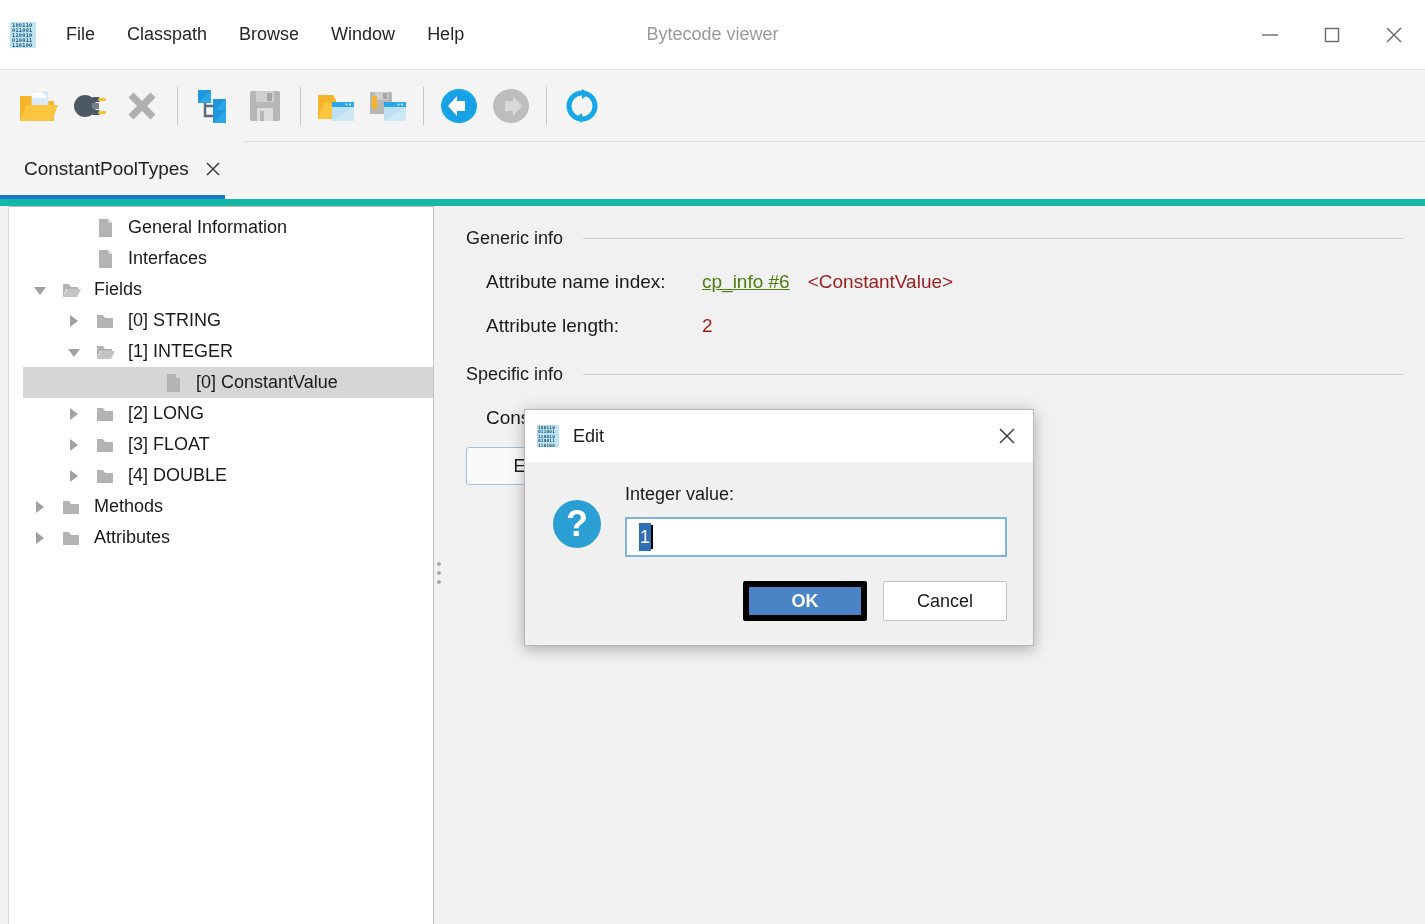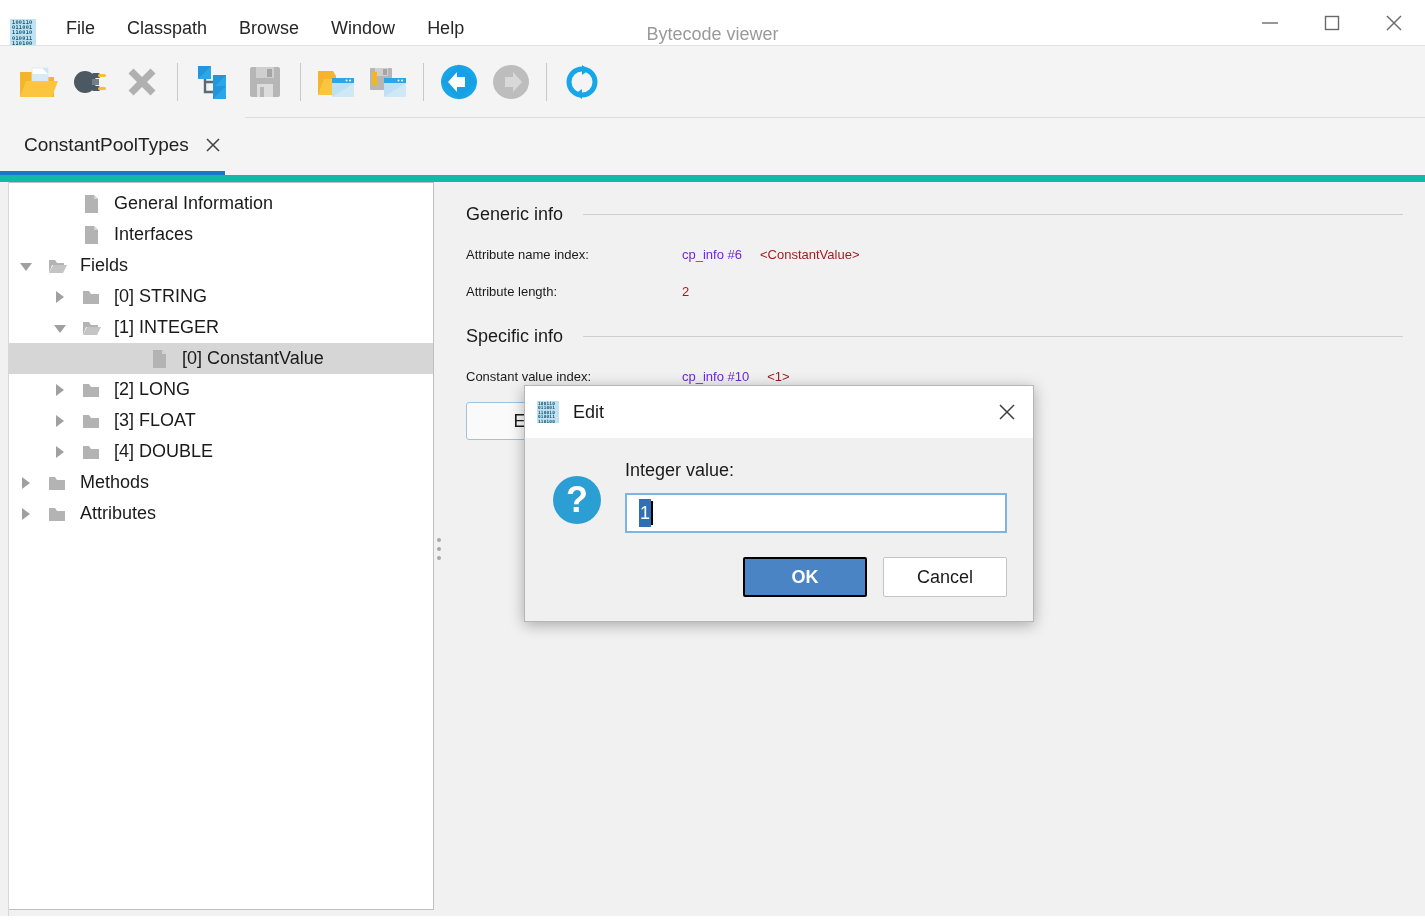"File" #titlebar { align-items: flex-end -> center; height: 46px -> 70px }
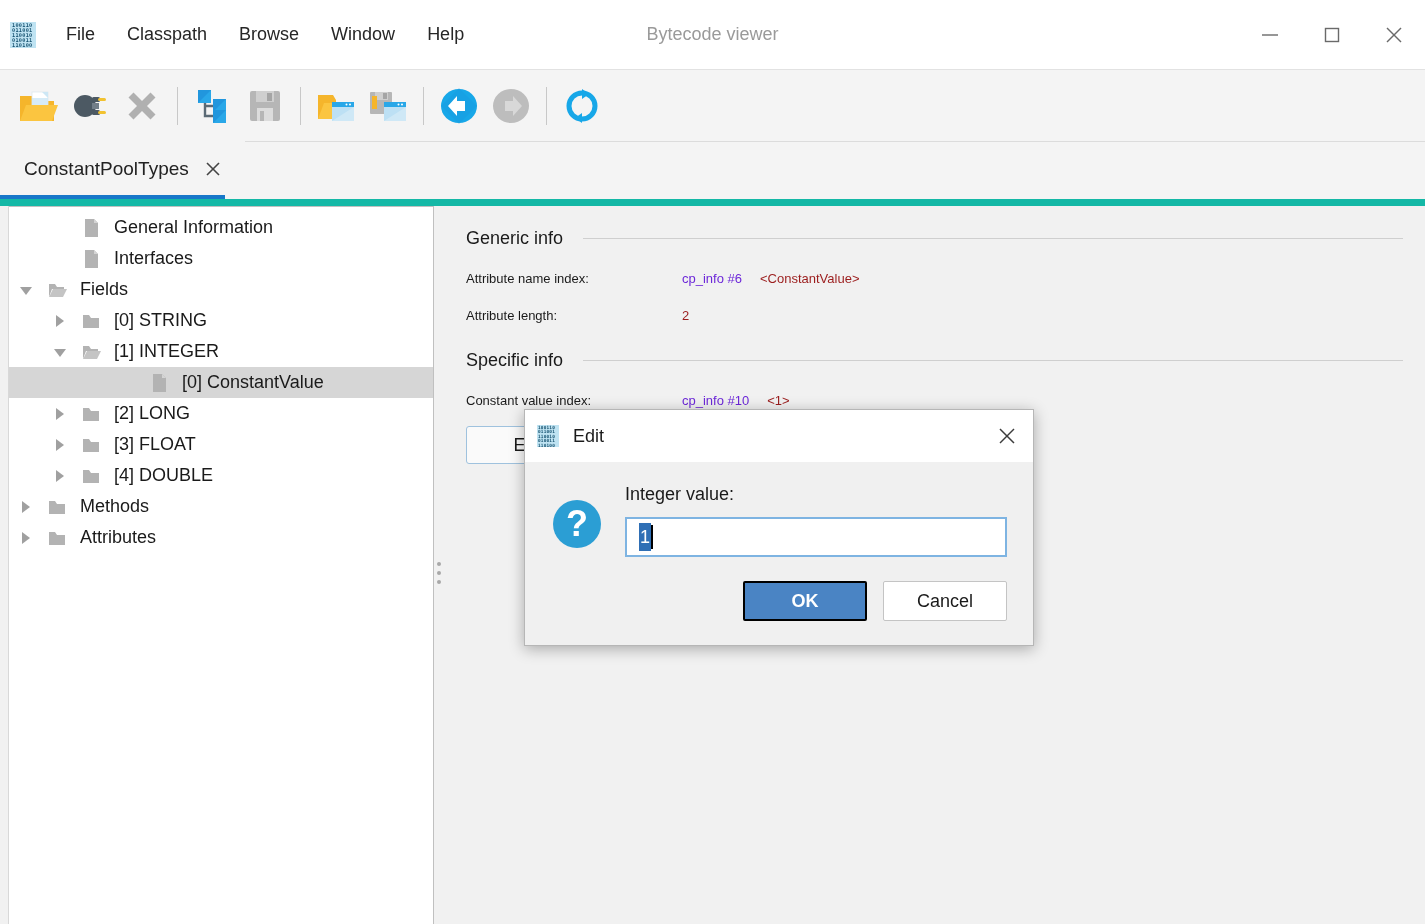"General Information" .tree-row { margin-left: none -> 14px }
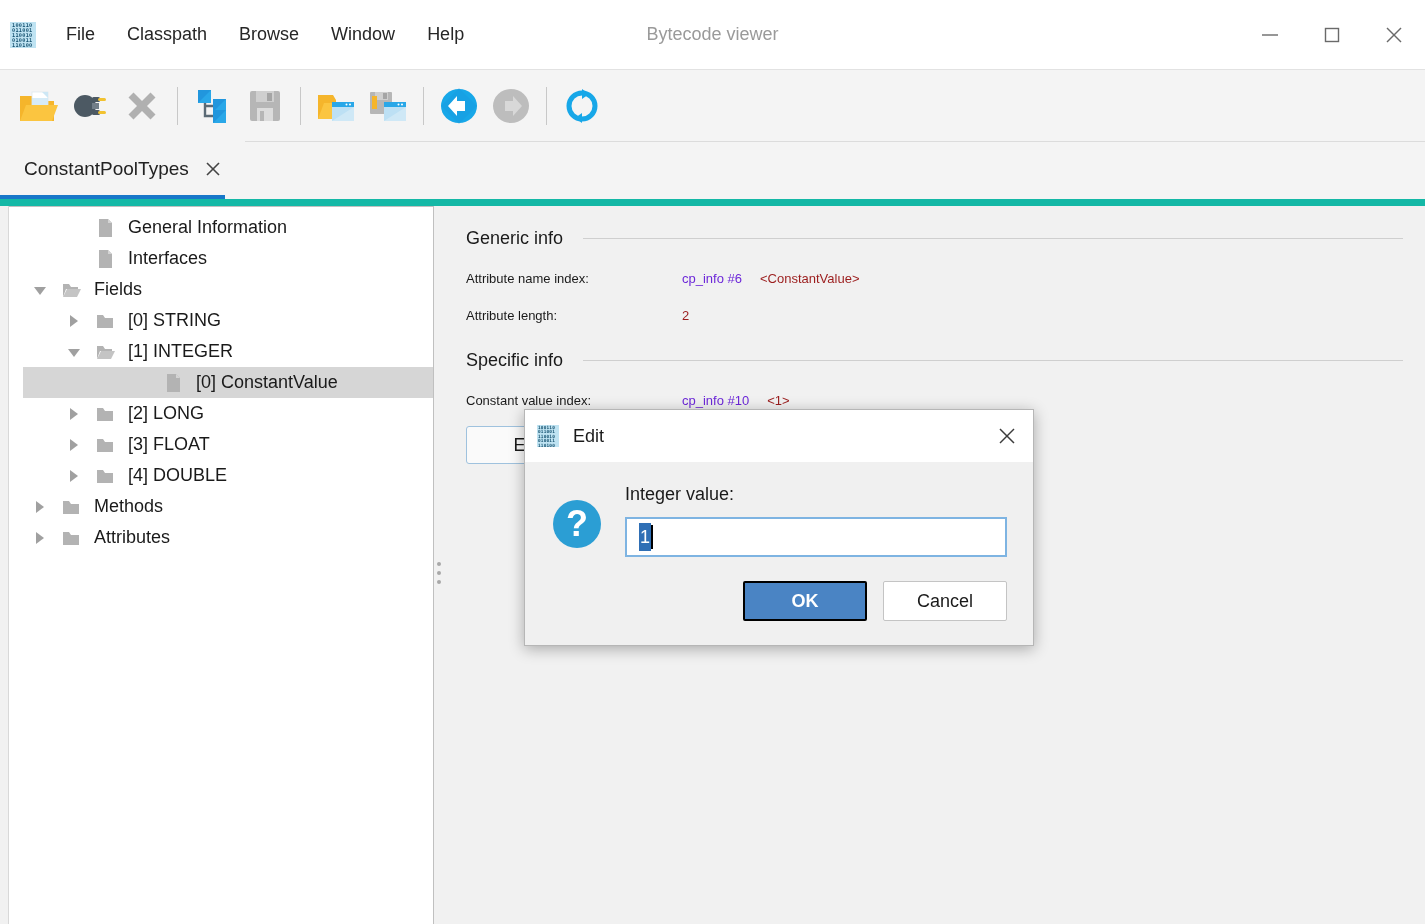"Attribute name index:" .row { font-size: 13px -> 19px; margin-left: none -> 20px }
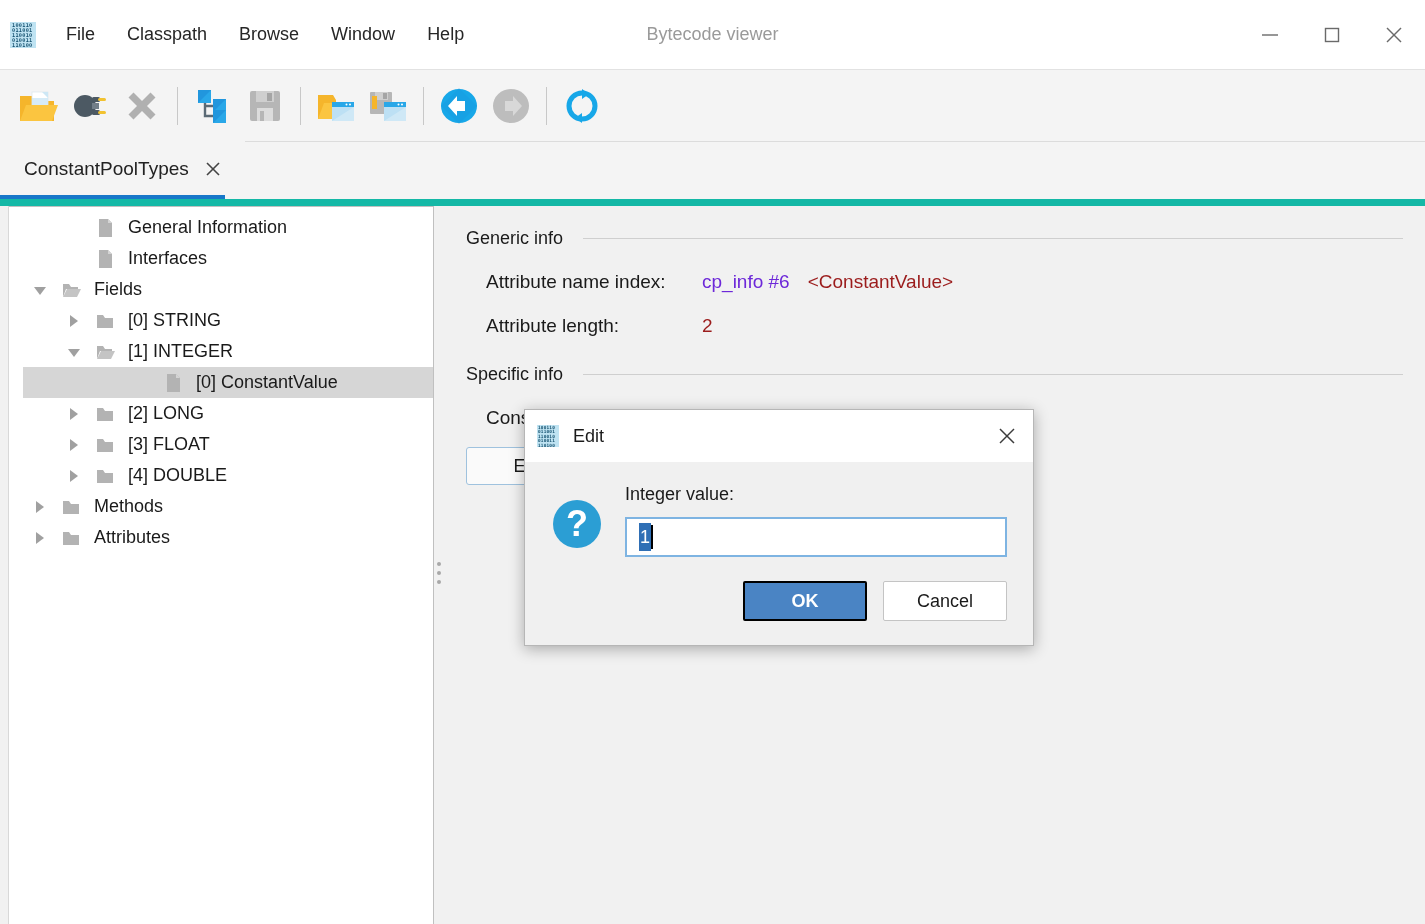"cp_info #6" .cp-link { color: #6d28d9 -> #4d7c0f; text-decoration: none -> underline }
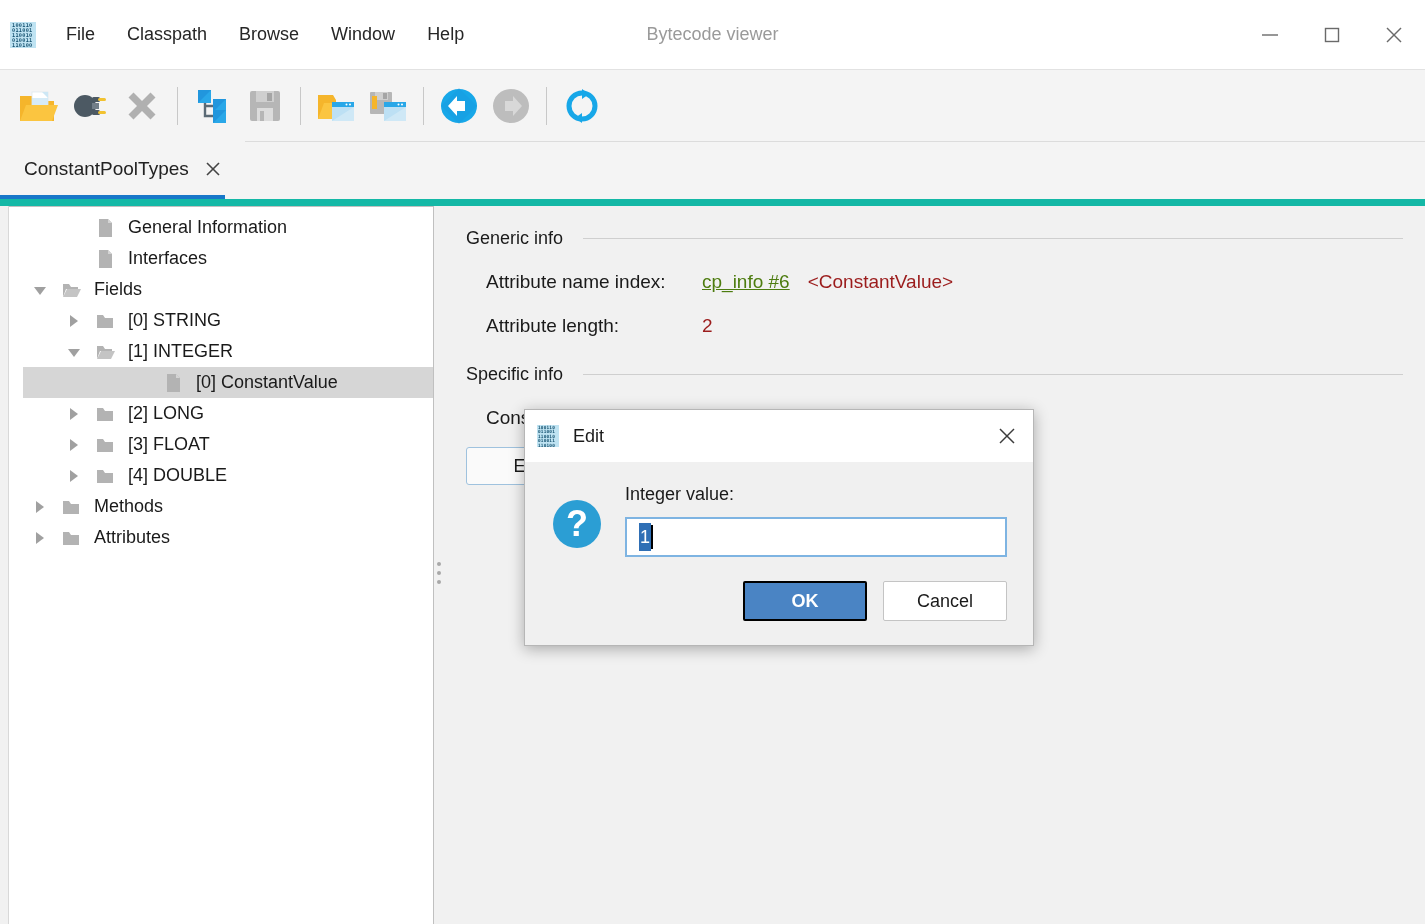"OK" .dlg-btn.primary { border: 2px solid #000000 -> 6px solid #000000 }
